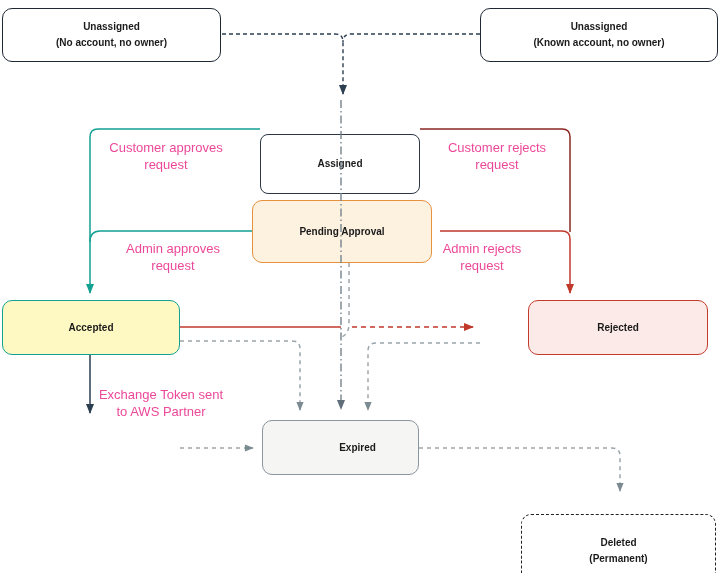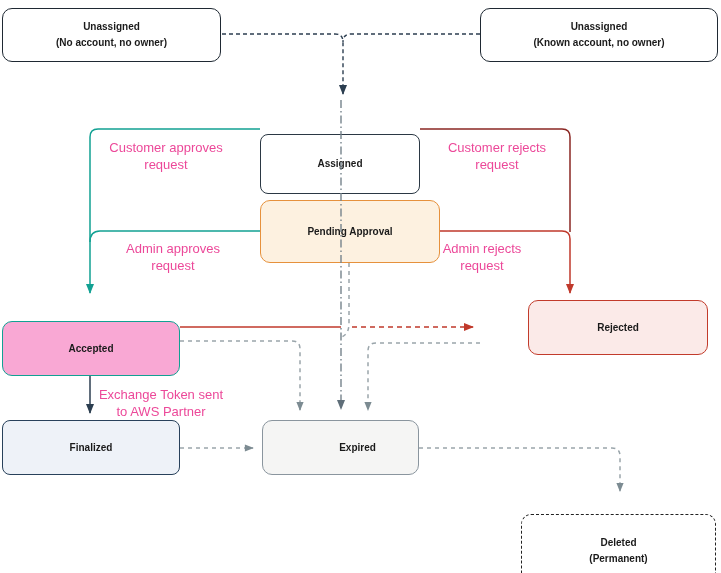"Pending Approval" #n-pending { left: 260px -> 252px }
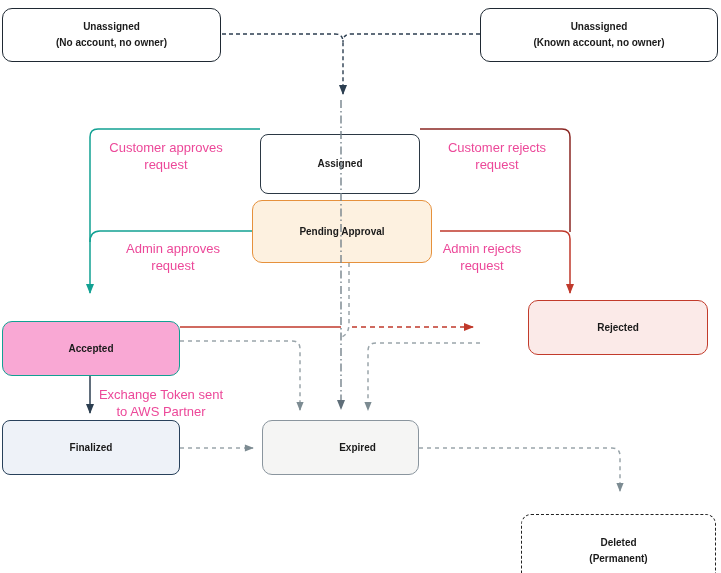"Accepted" #n-accepted { background: #f9a8d4 -> #fef9c3; margin-top: 21px -> none }
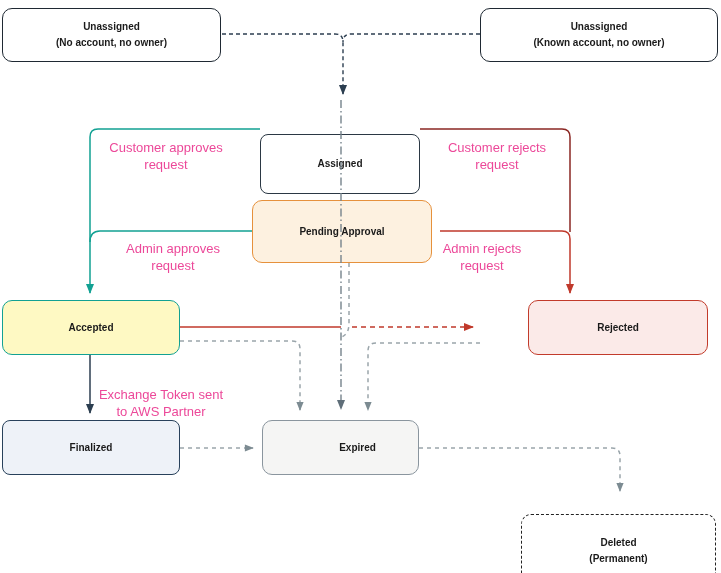"Finalized" div.node { html: <div><span>Finalized</span></div> -> none }
